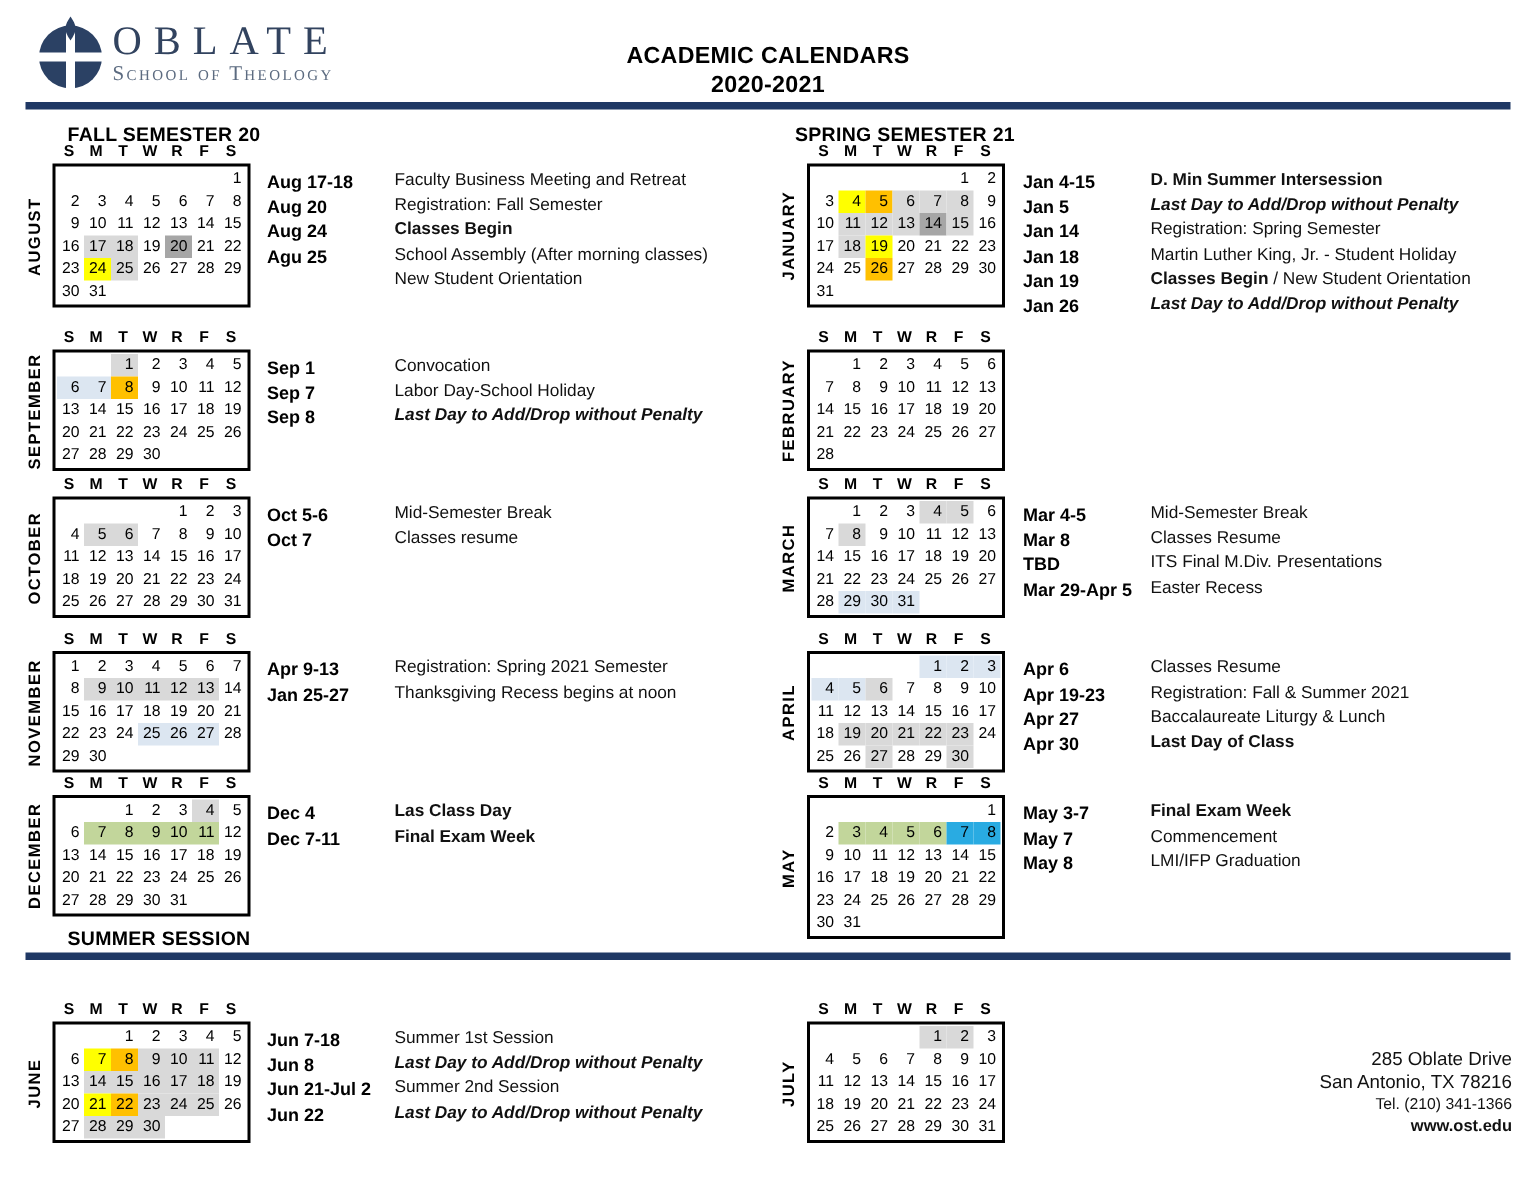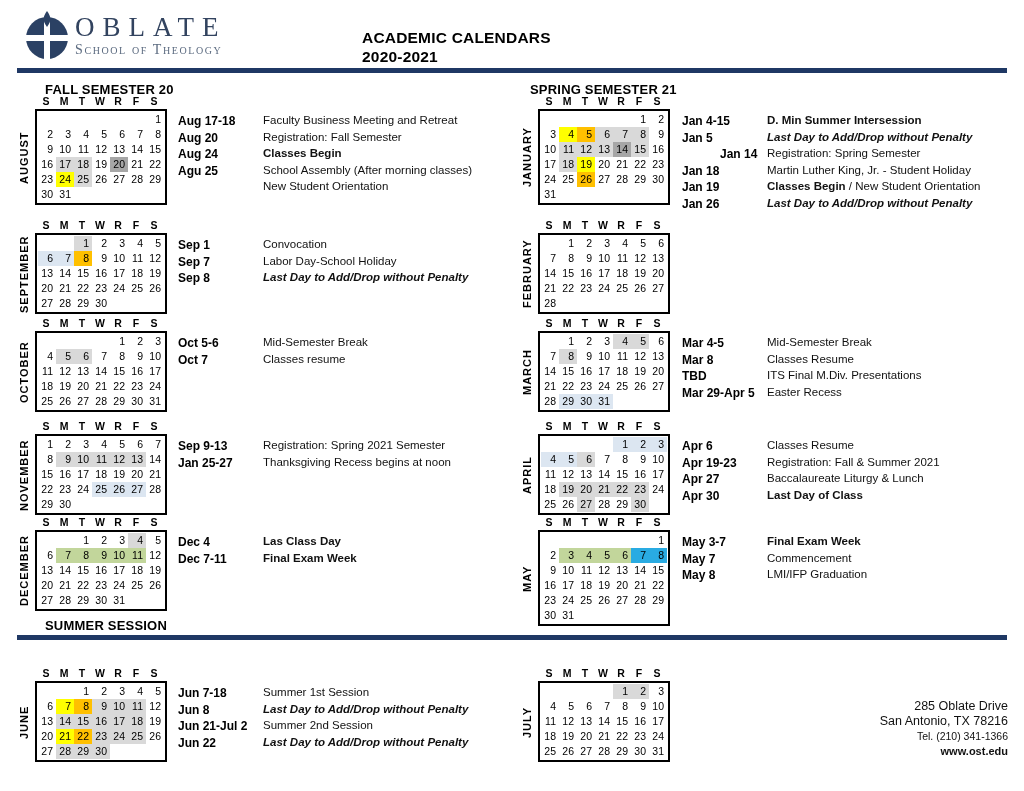"ACADEMIC CALENDARS" .page-title { text-align: left -> center }
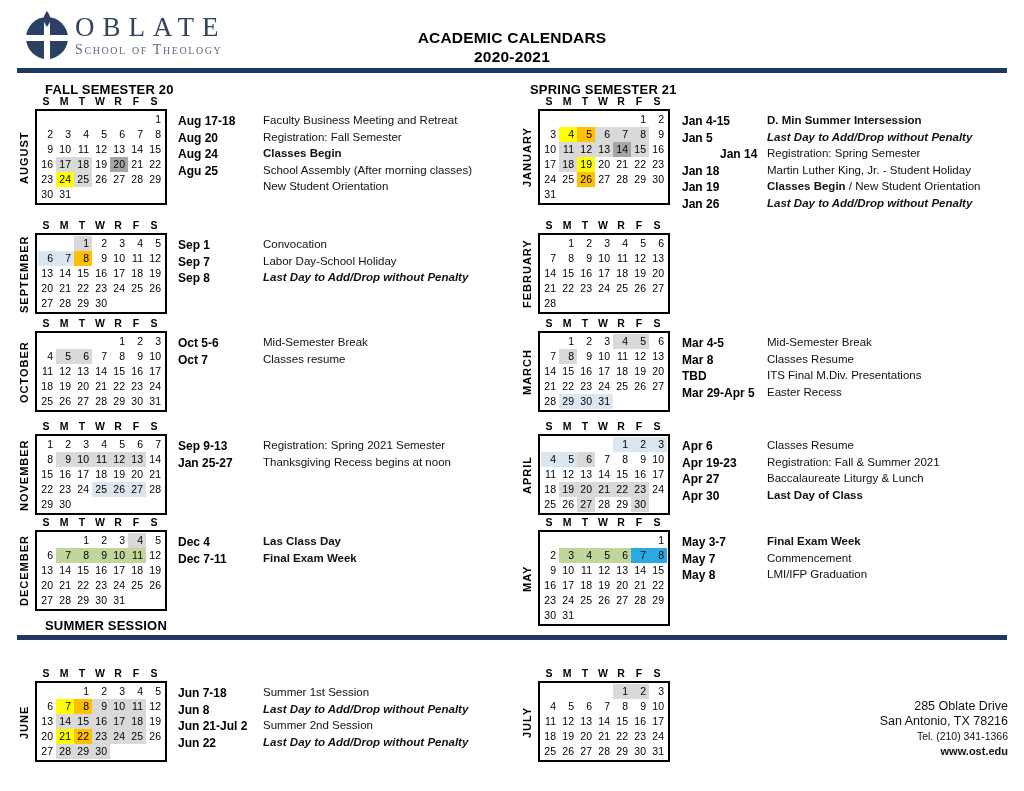"Jan 14" div.ev-date { left: 720px -> 682px }
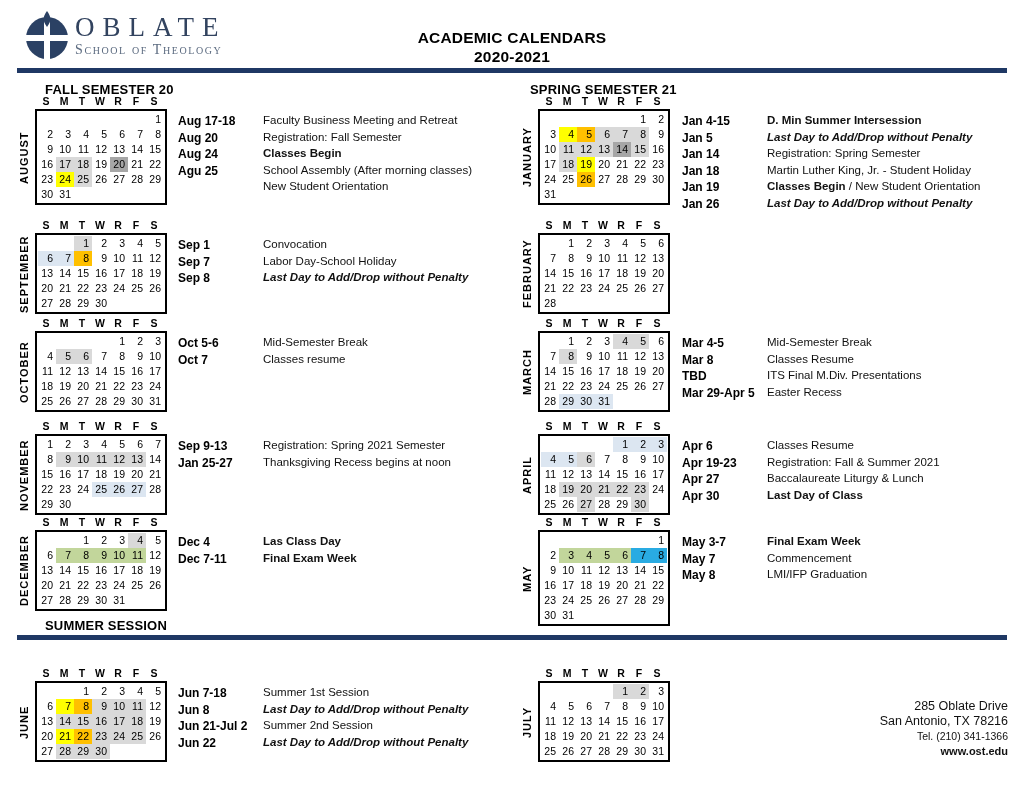"Sep 9-13" div.ev-date { text: Sep -> Apr }
